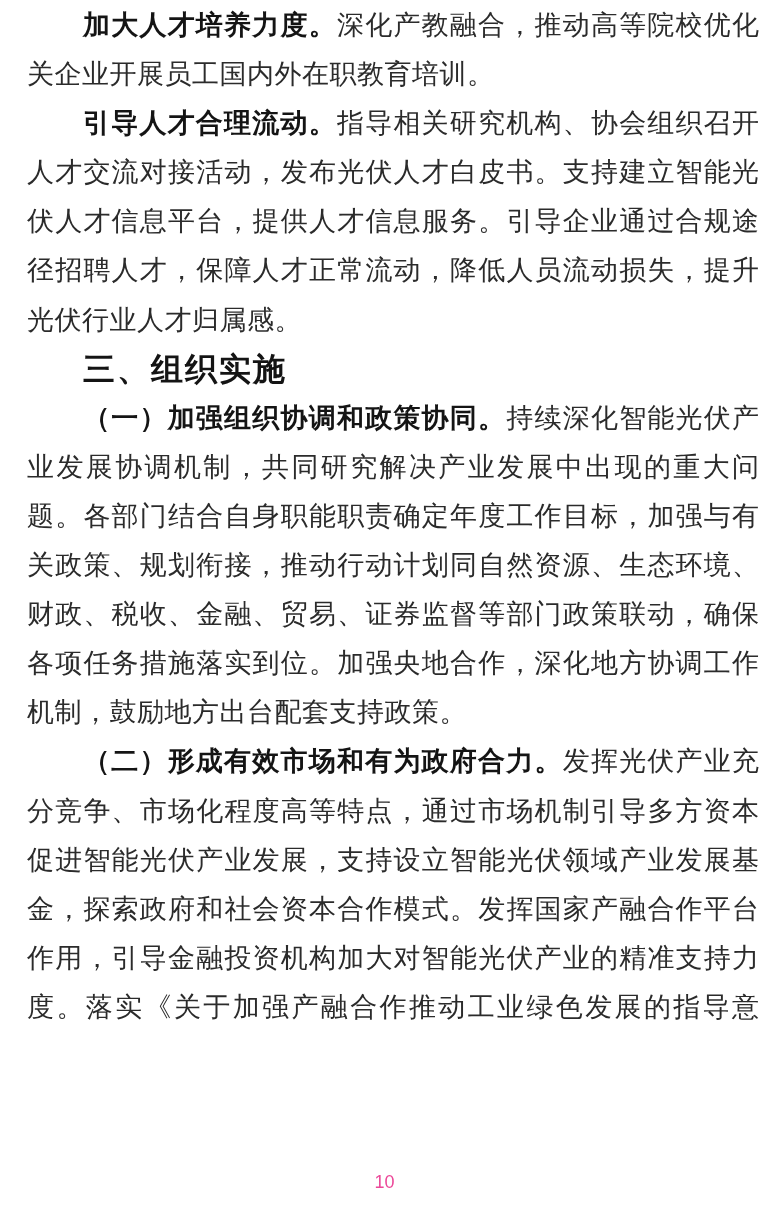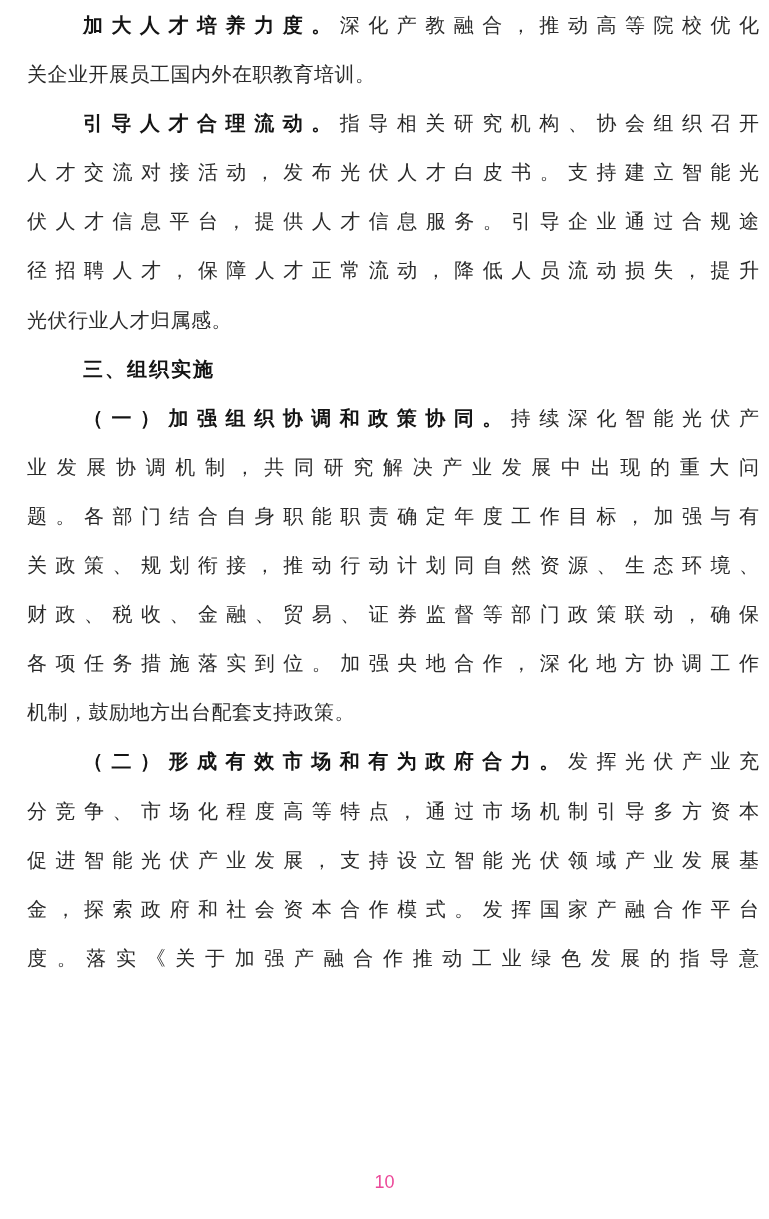"加大人才培养力度。深化产教融合，推动高等院校优化" .line { font-size: 20px -> 27px }
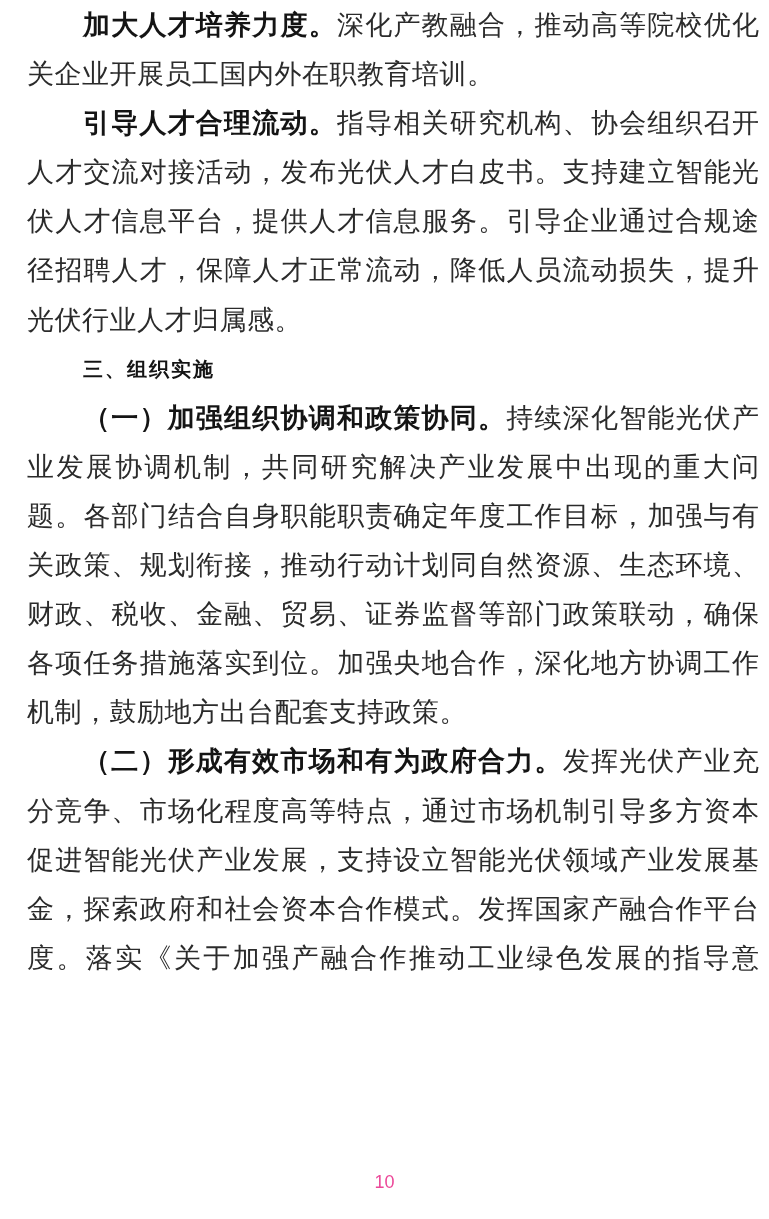"三、组织实施" .line.heading { font-size: 20px -> 32px }
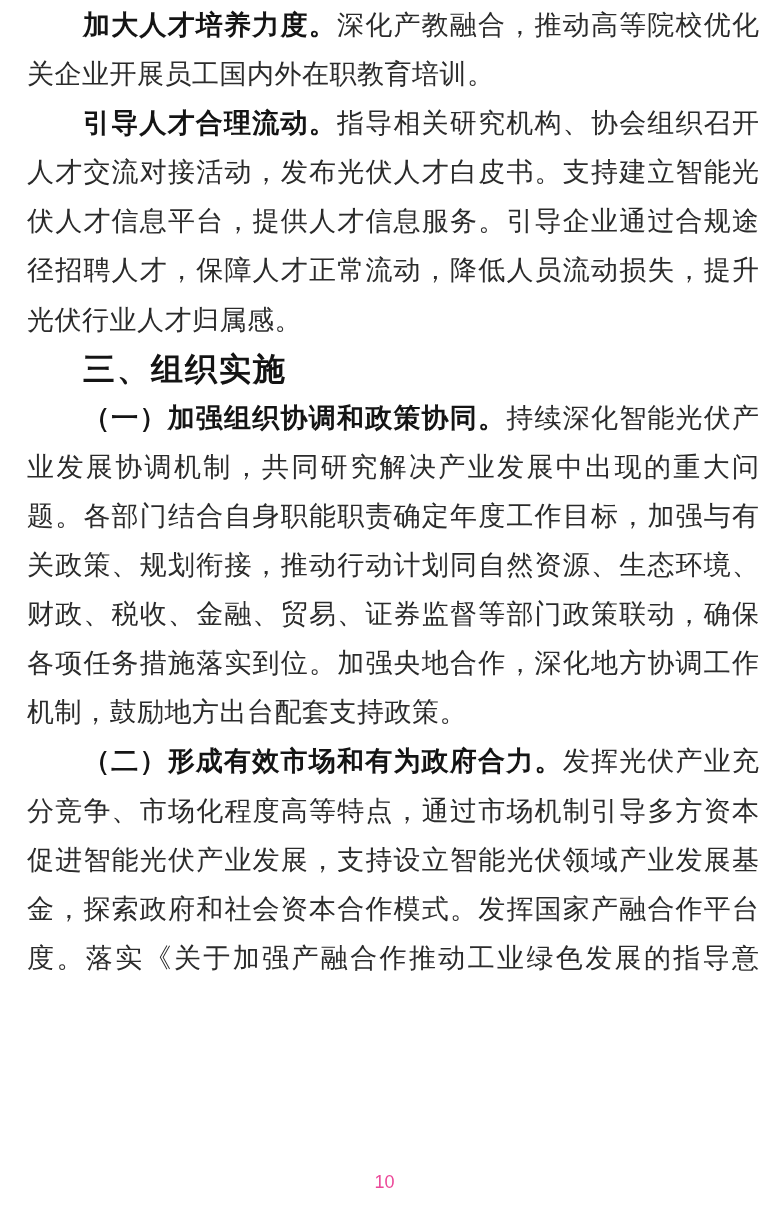"作用，引导金融投资机构加大对智能光伏产业的精准支持力" div.line { html: none -> <div><span>作用，引导金融投资机构加大对智能光伏产业的精准支持力</span></div> }
